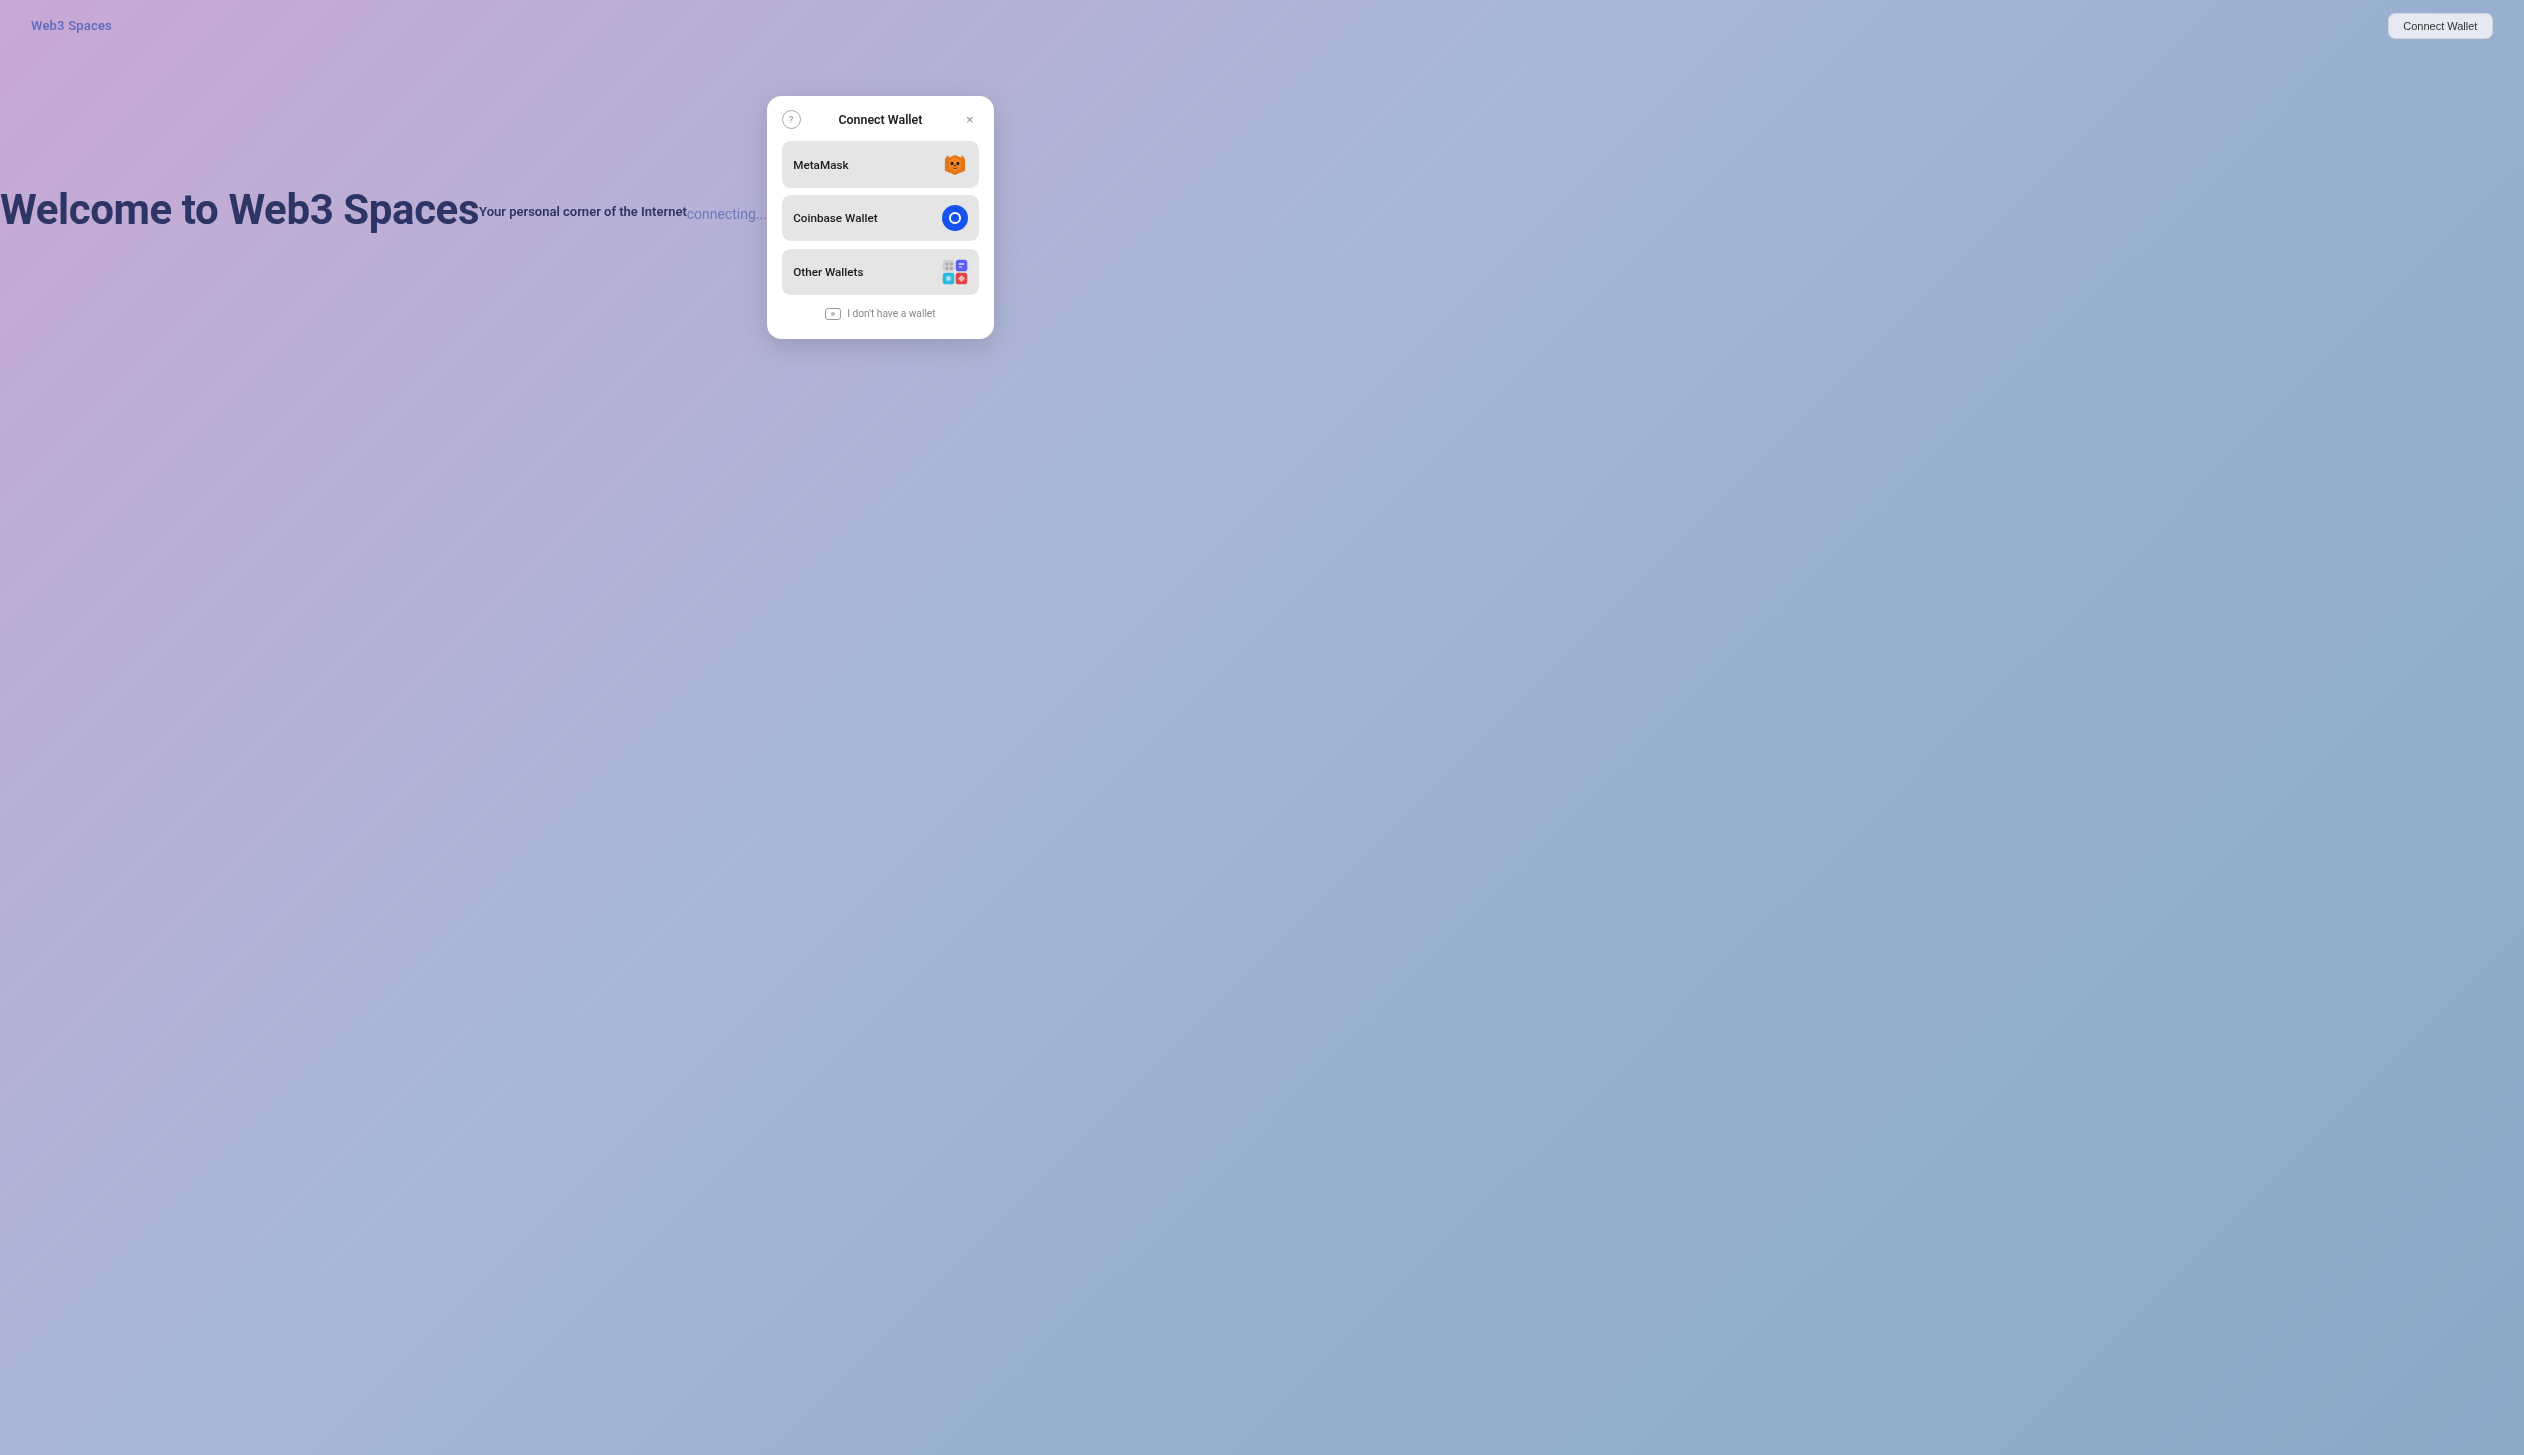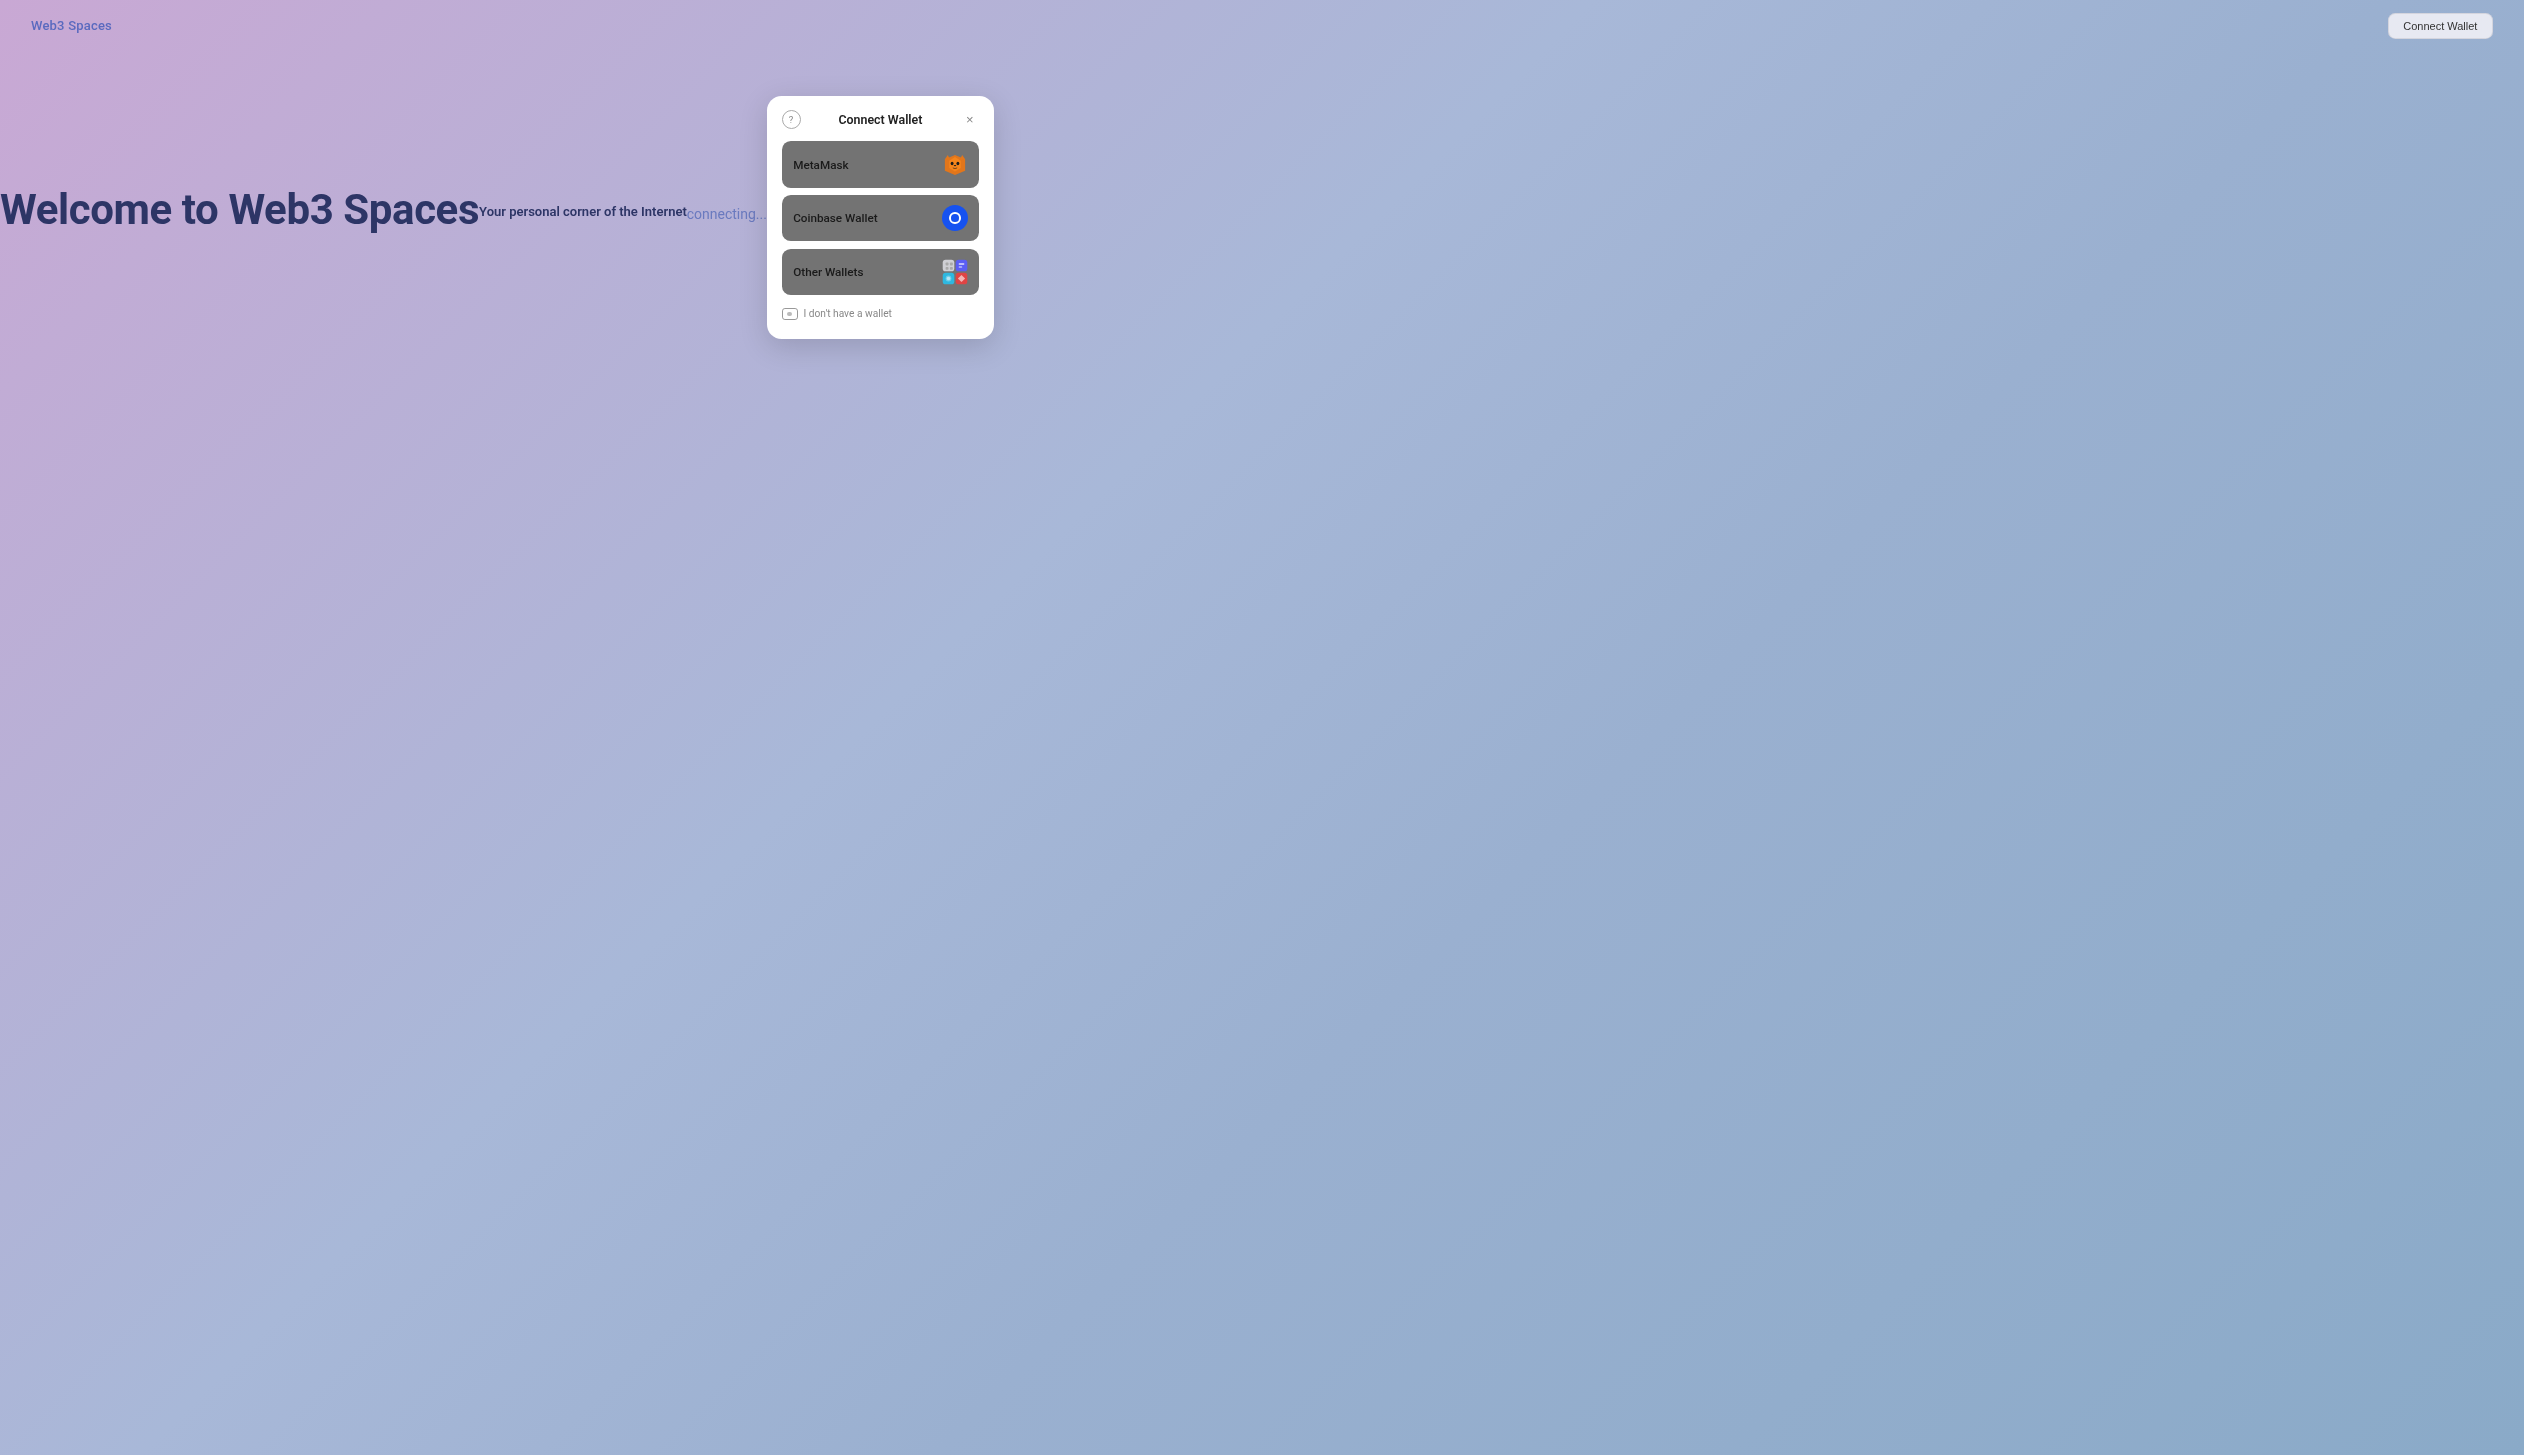"MetaMask" .wallet-option { background: #737373 -> #e5e5e5 }
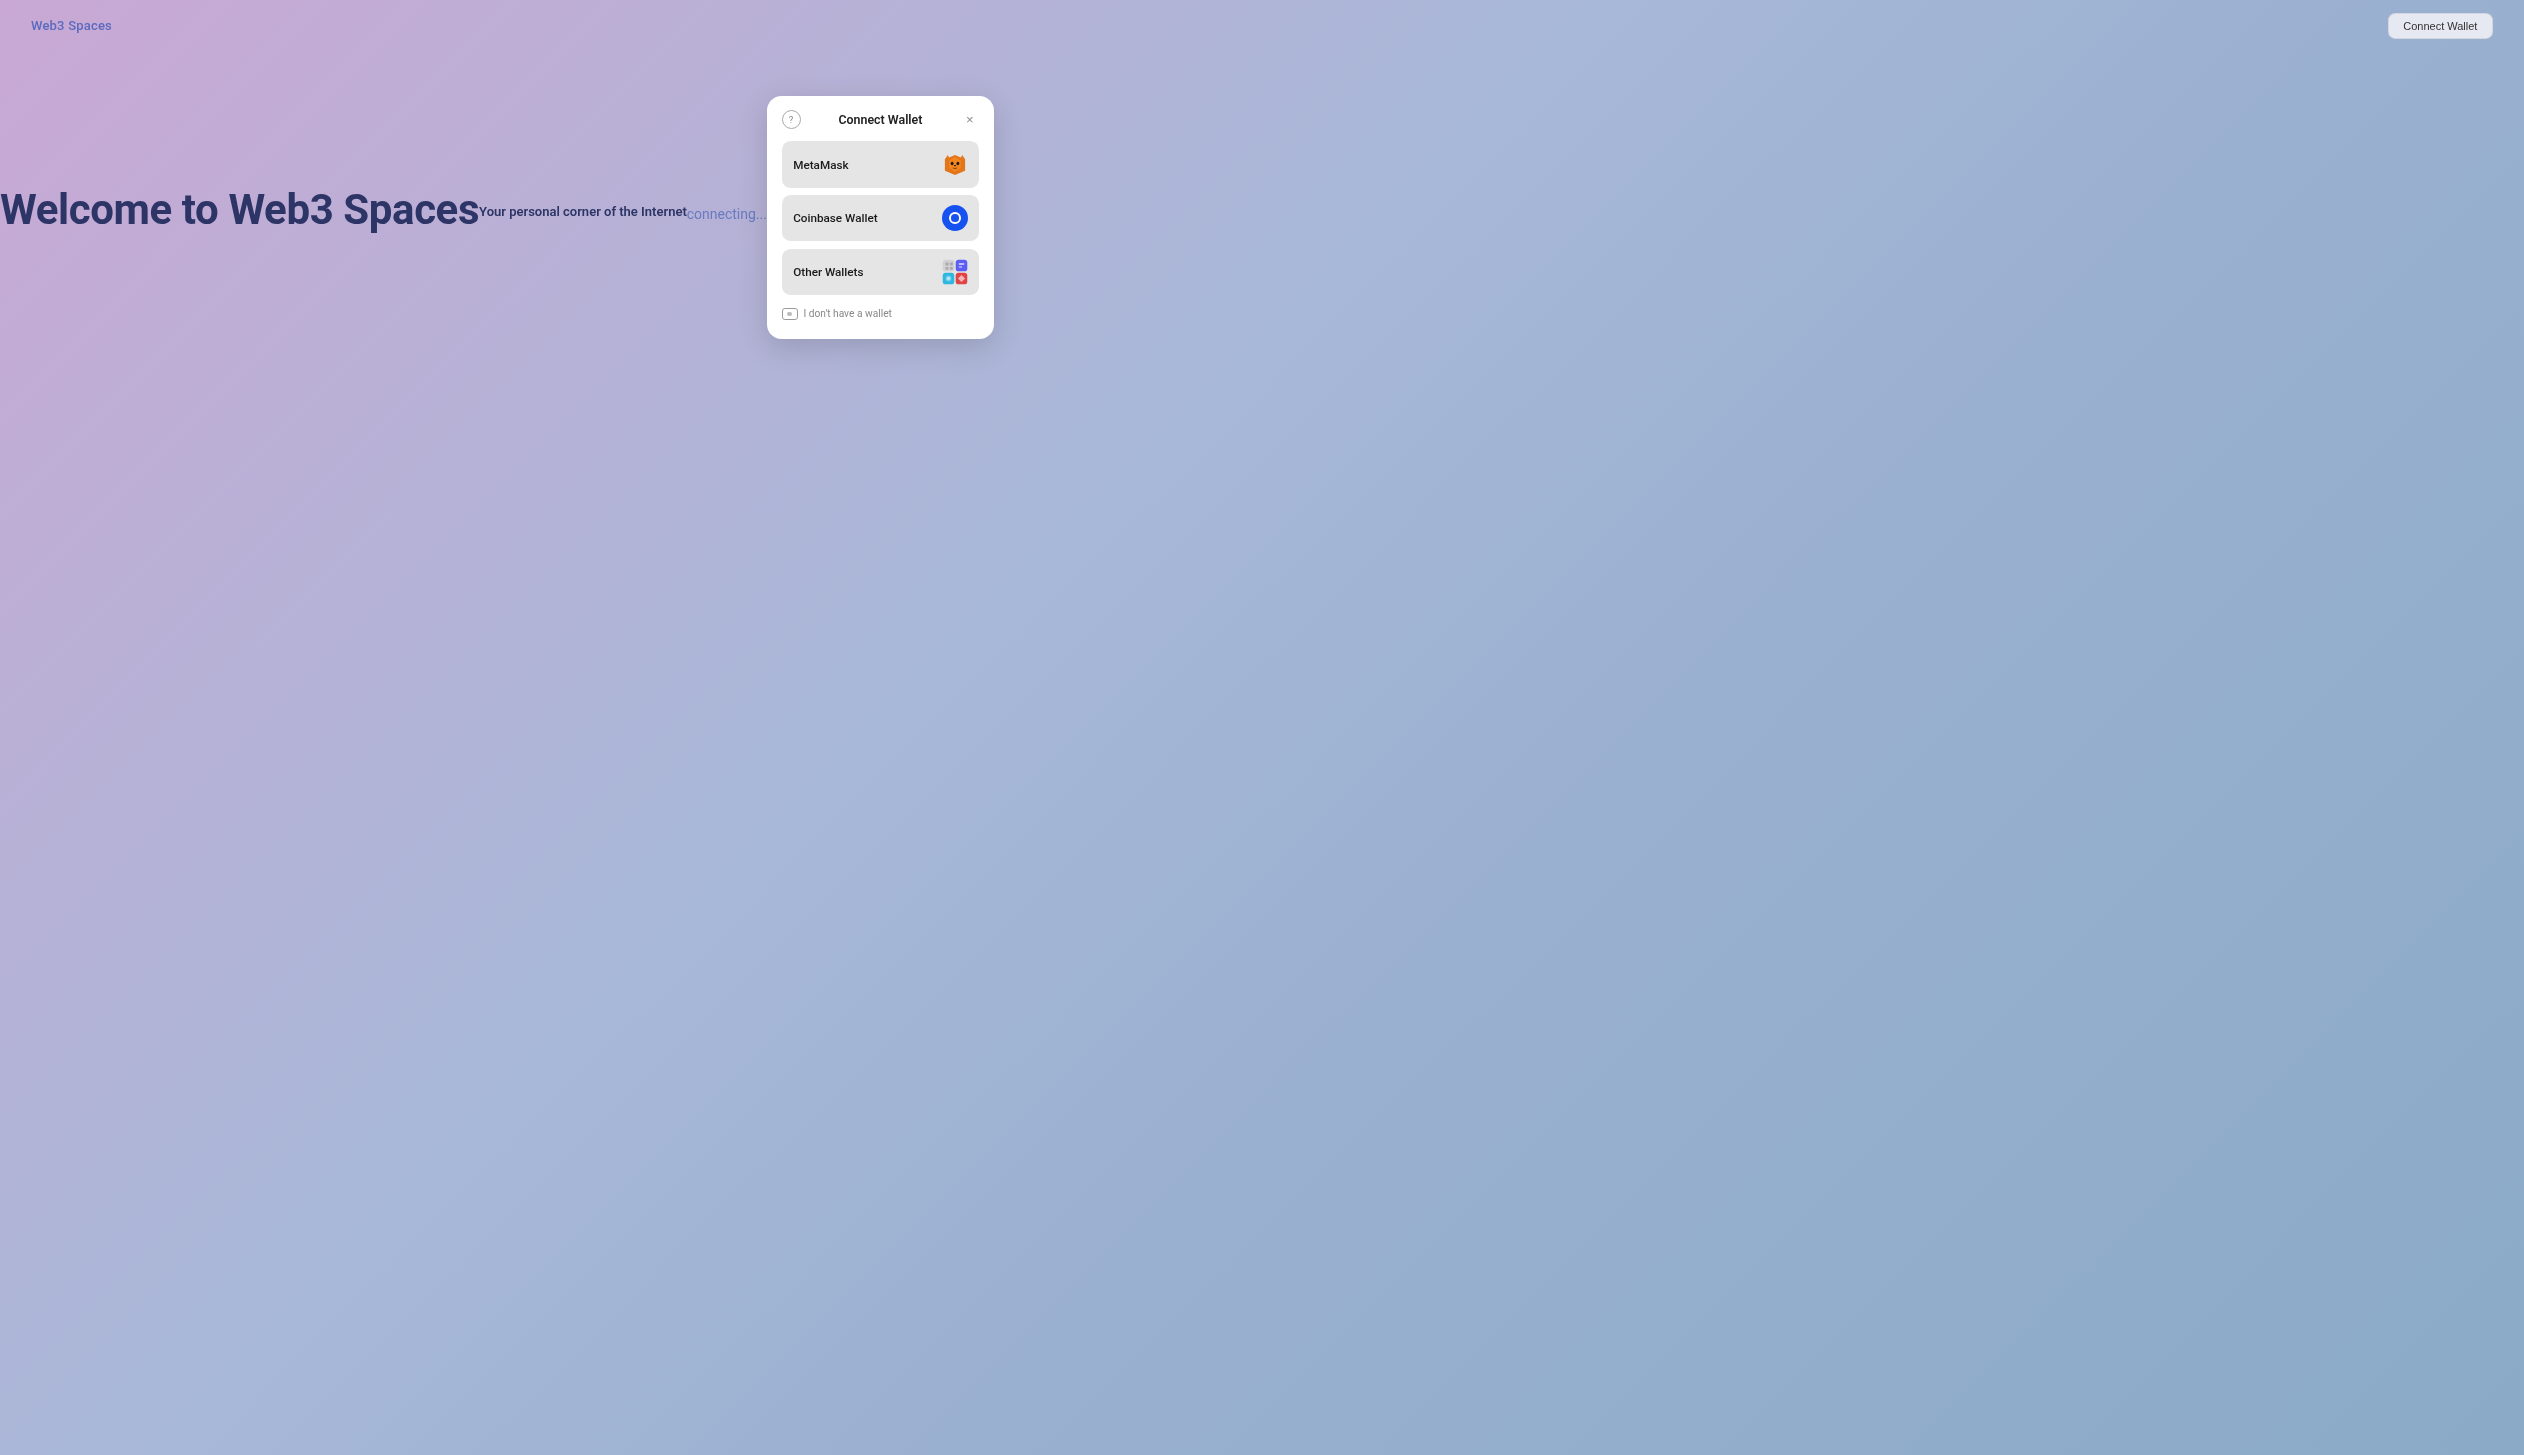"I don't have a wallet" .no-wallet-row { justify-content: none -> center }
